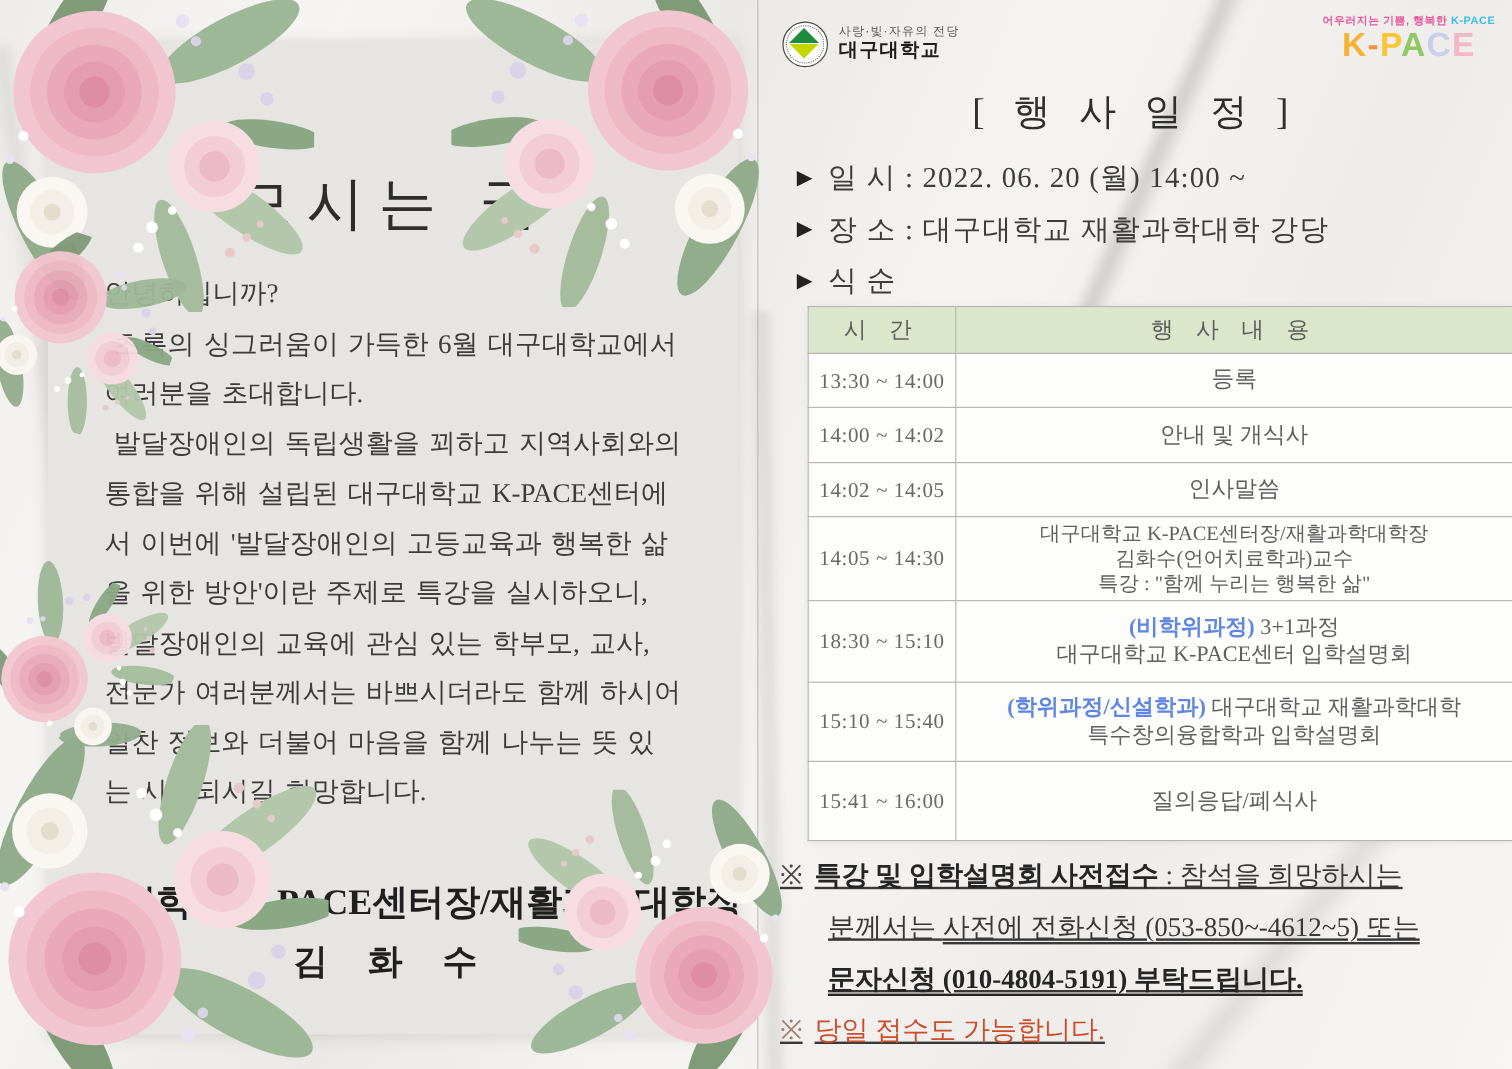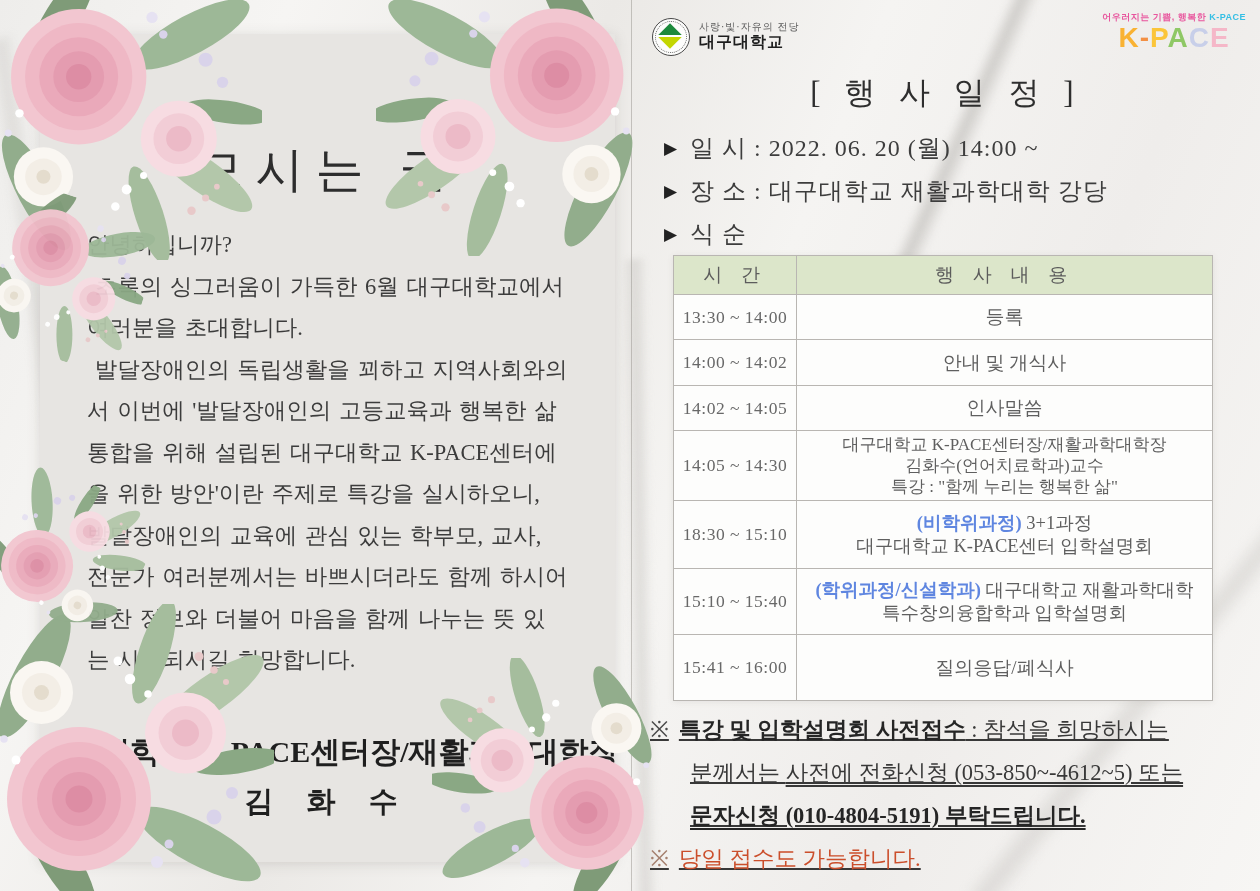"시 간" .schedule-table { width: 540px -> 588px }
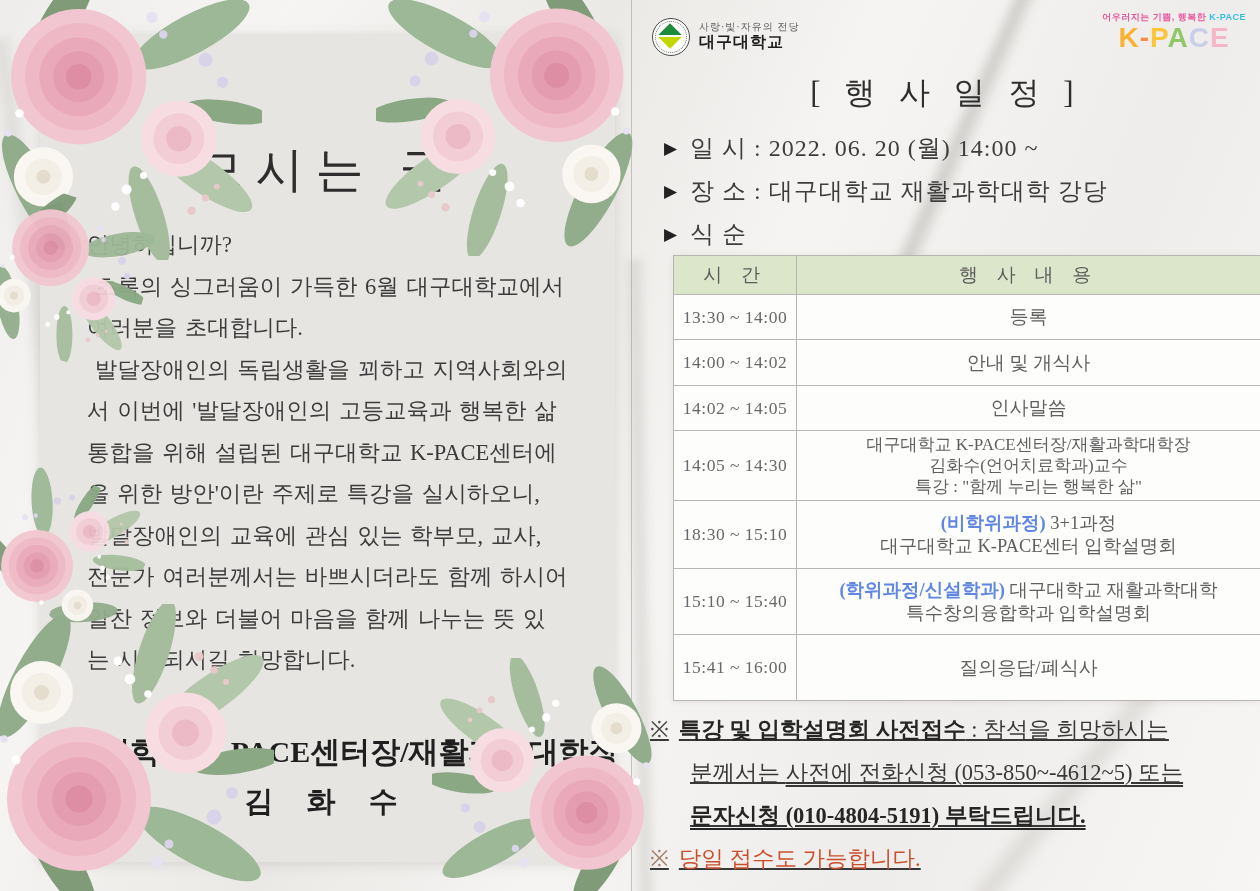"서 이번에 '발달장애인의 고등교육과 행복한" div.body-line { order: before "통합을 위해 설립된 대구대학교 K-PACE센터에" -> after "통합을 위해 설립된 대구대학교 K-PACE센터에" }
